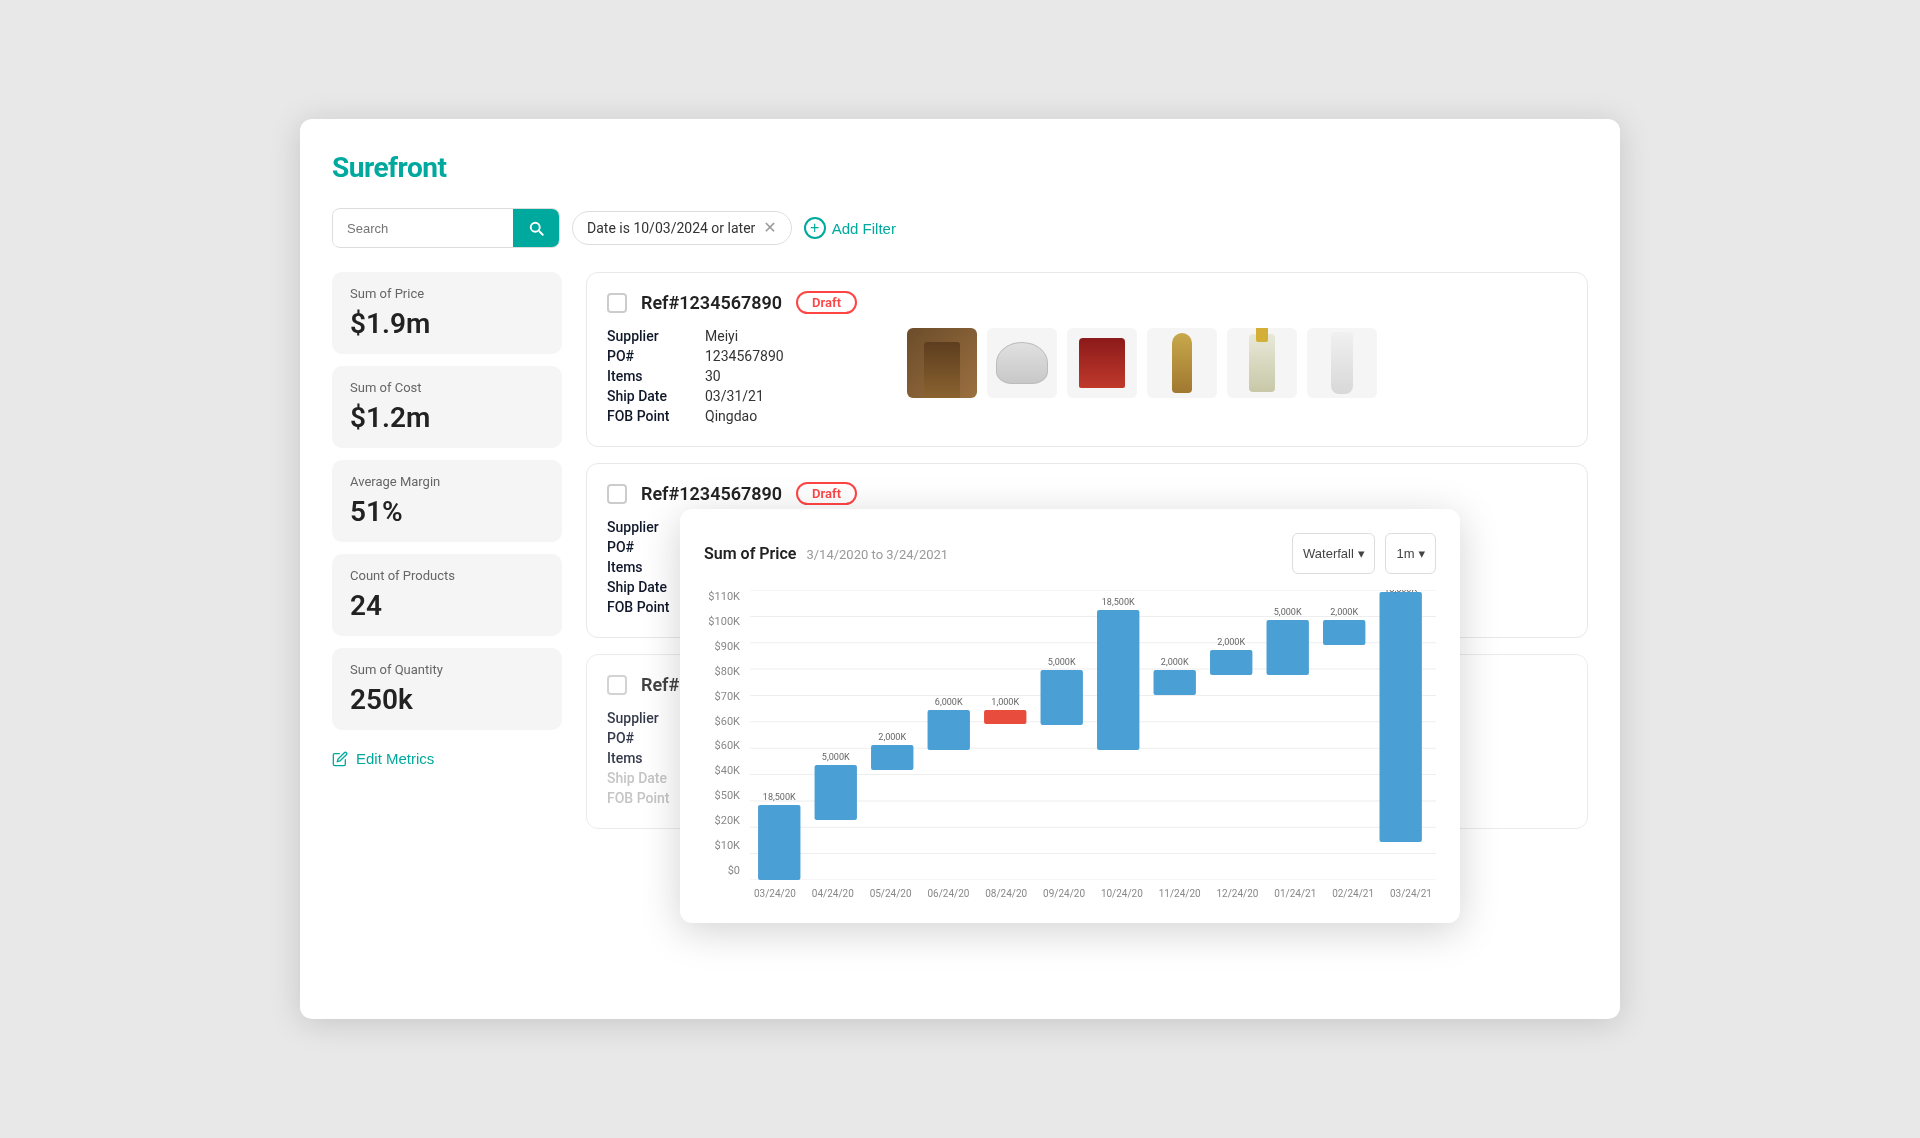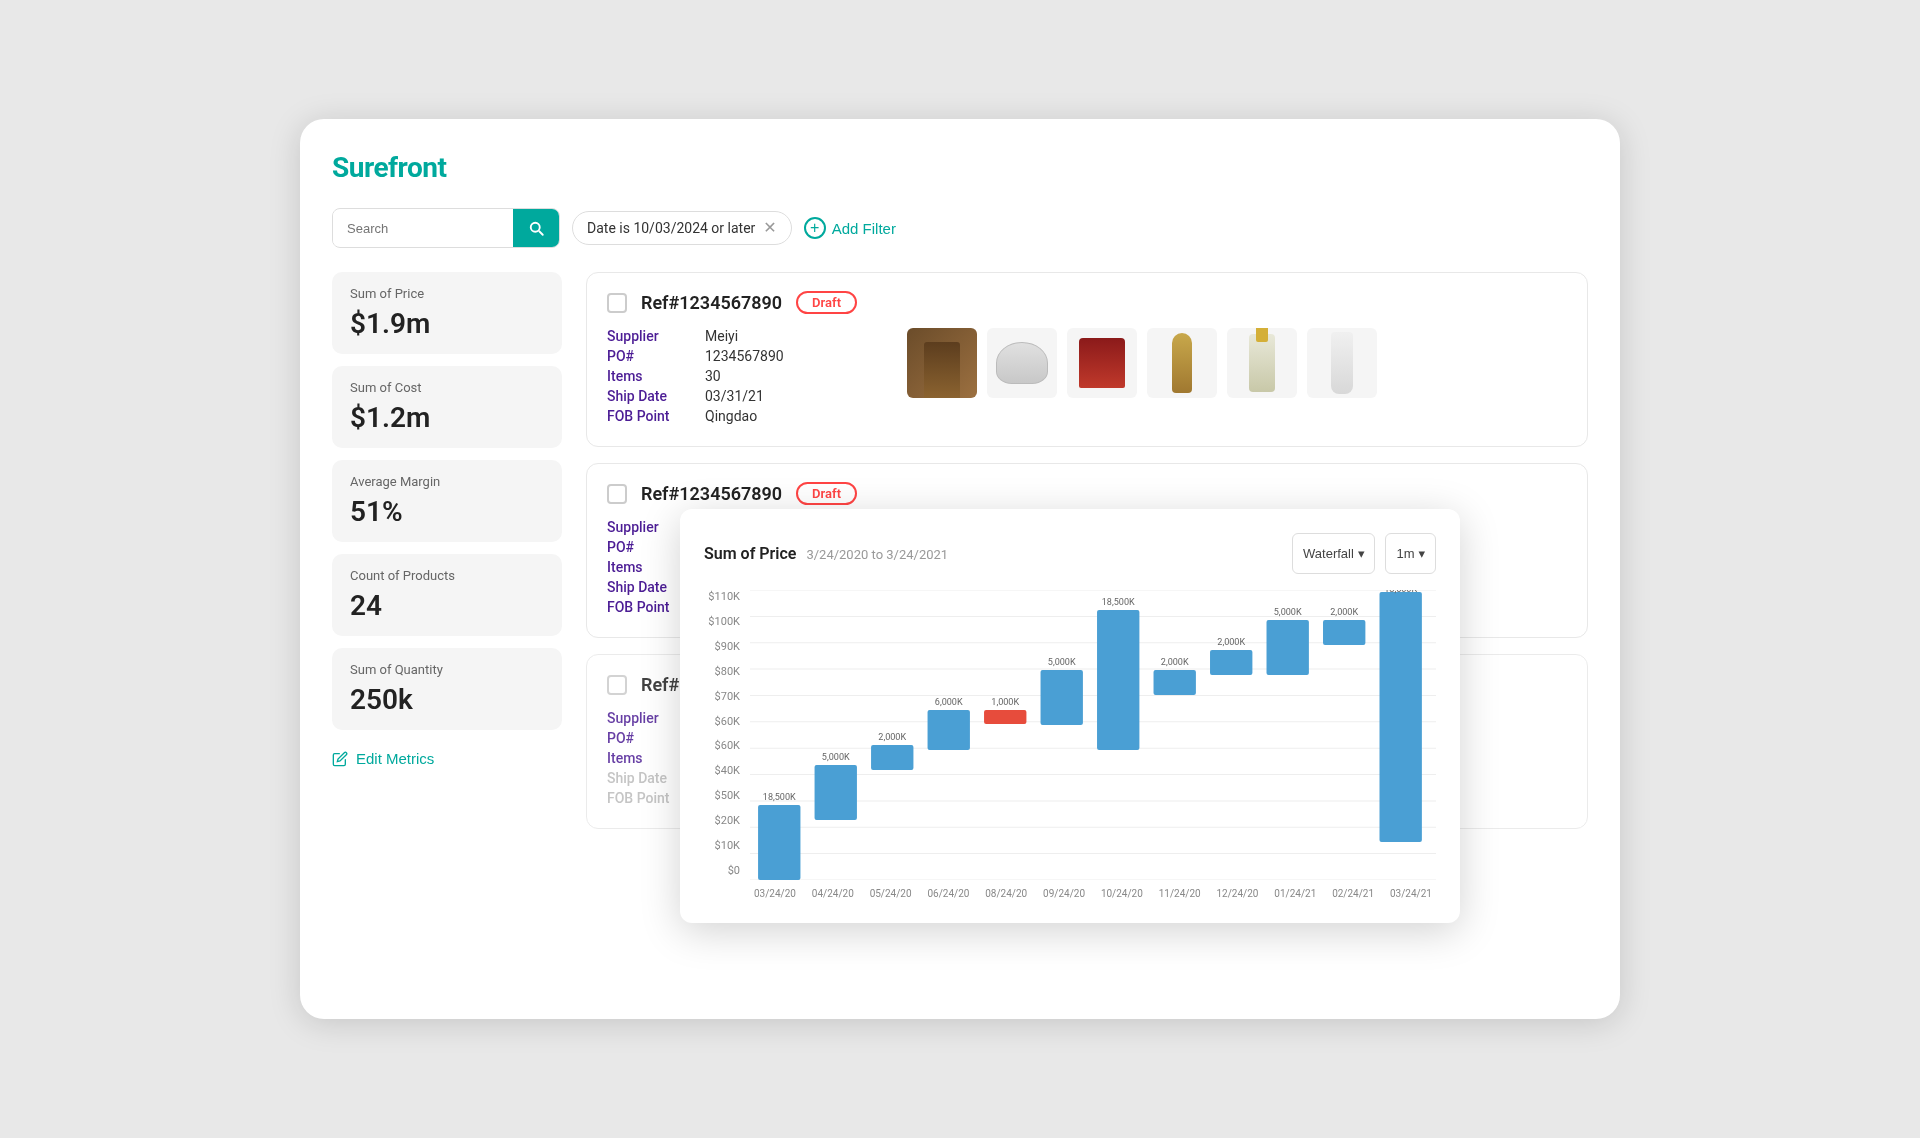"Surefront" .app-container { border-radius: 24px -> 12px }
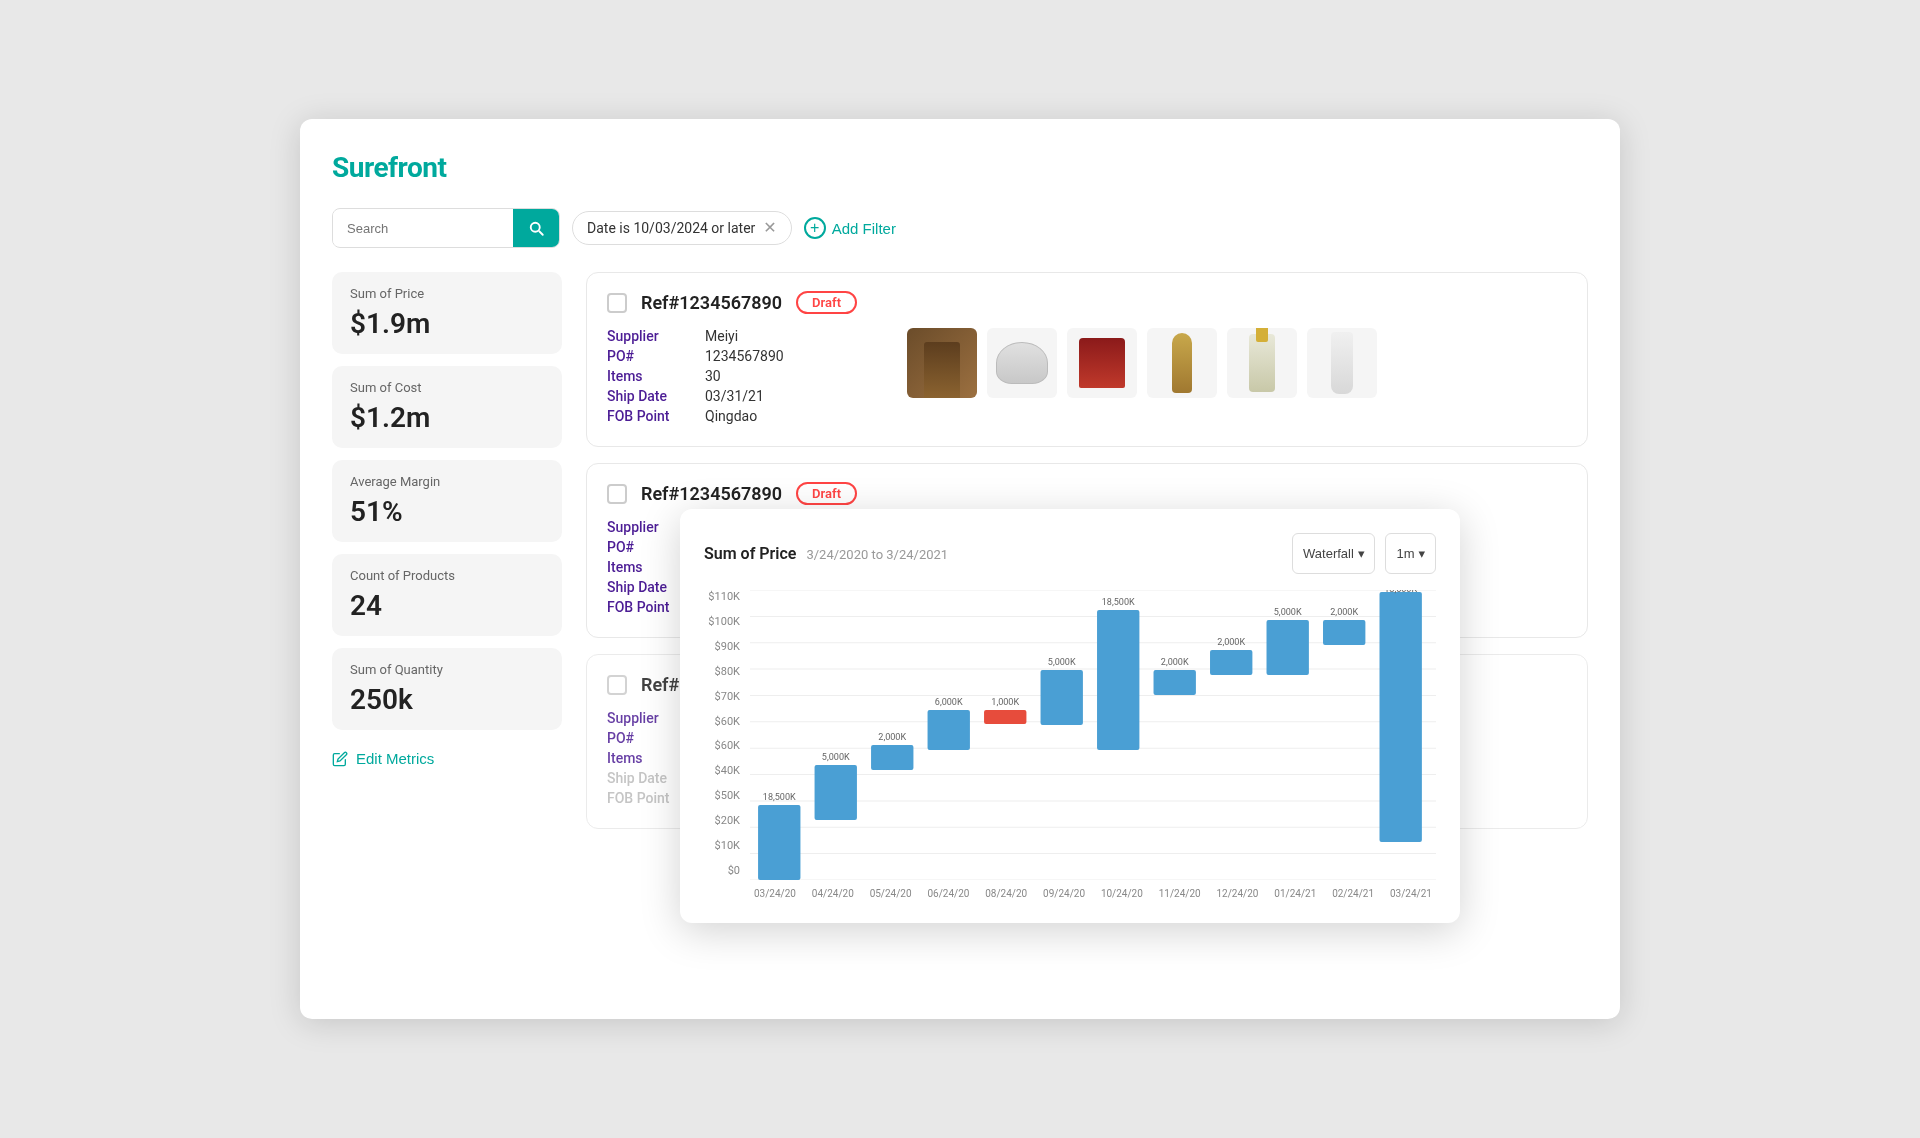"Supplier" .field-label { color: #4c1d95 -> #0f172a }
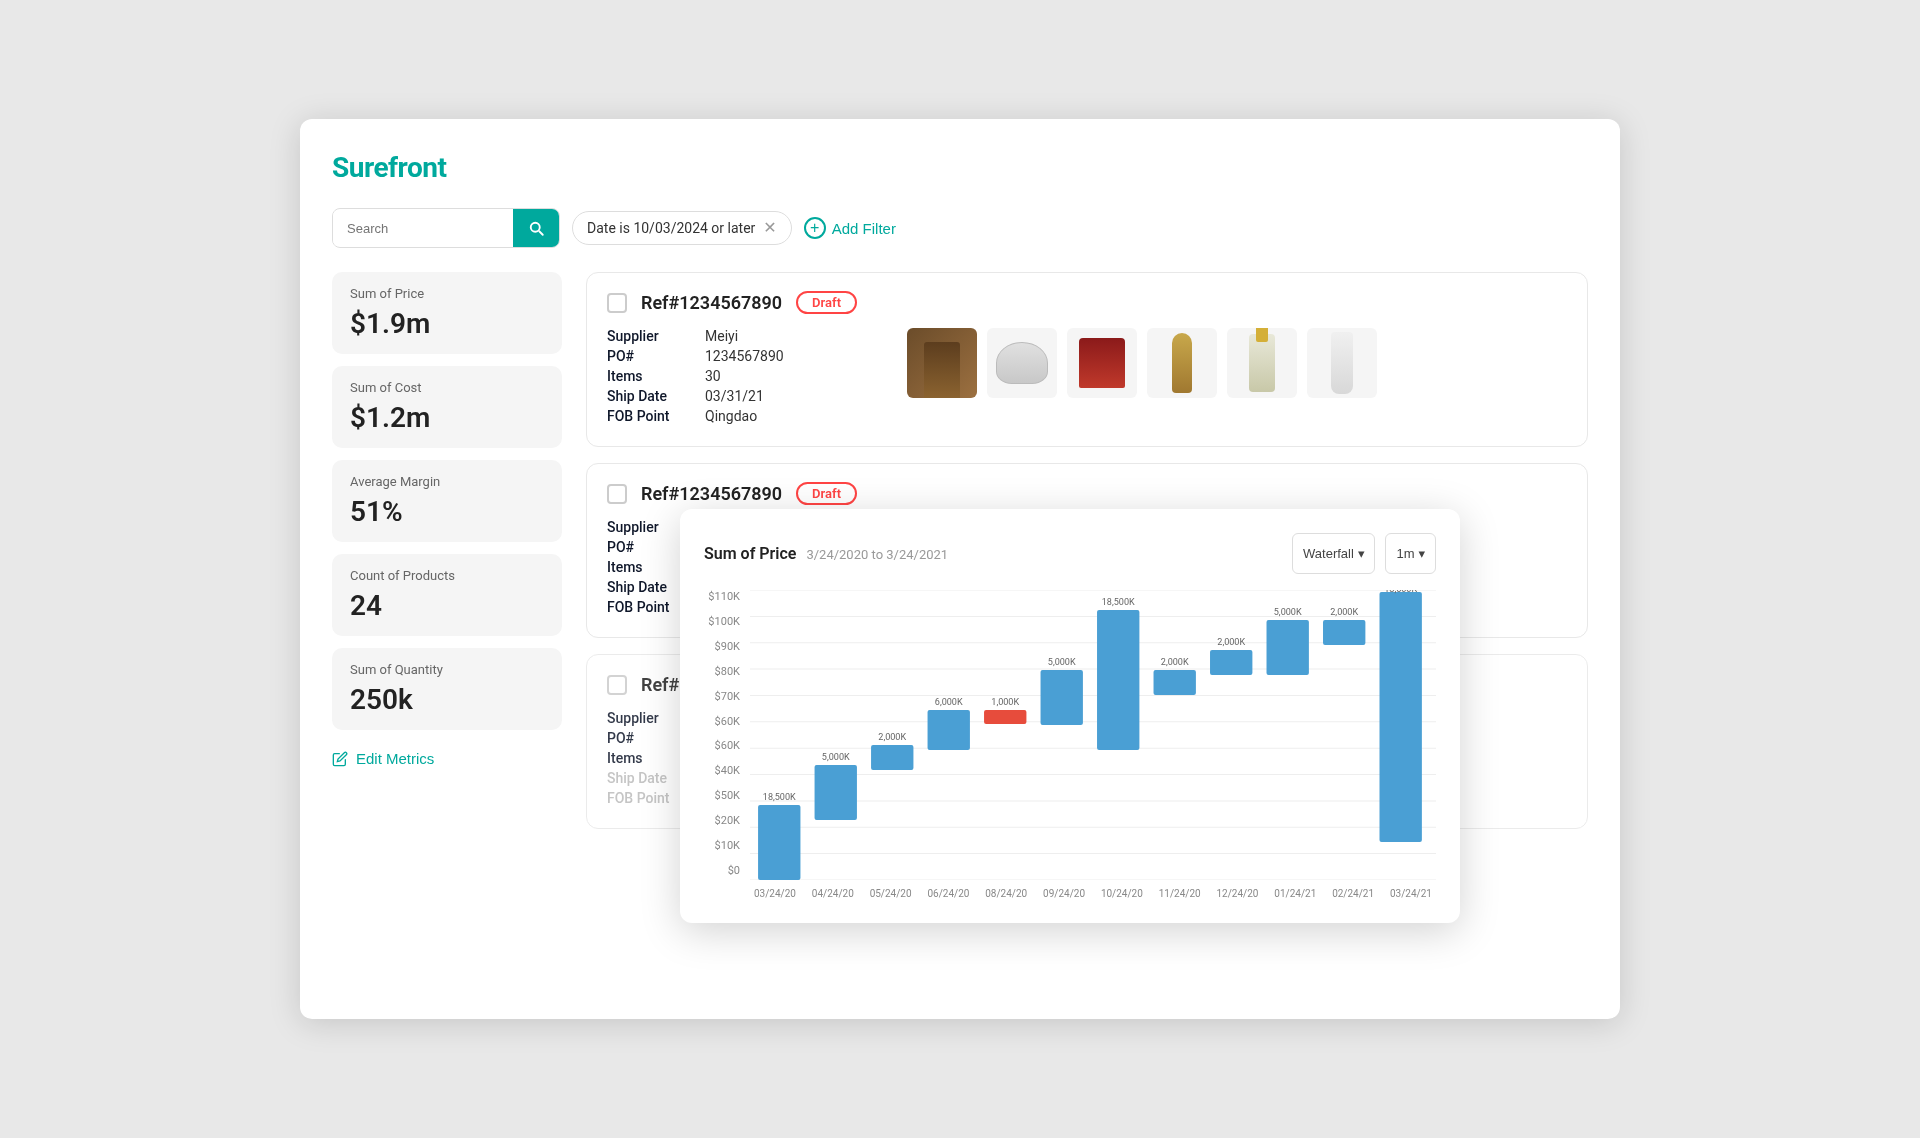"3/24/2020 to 3/24/2021" span.chart-date-range { text: 3/24/2020 -> 3/14/2020 }
